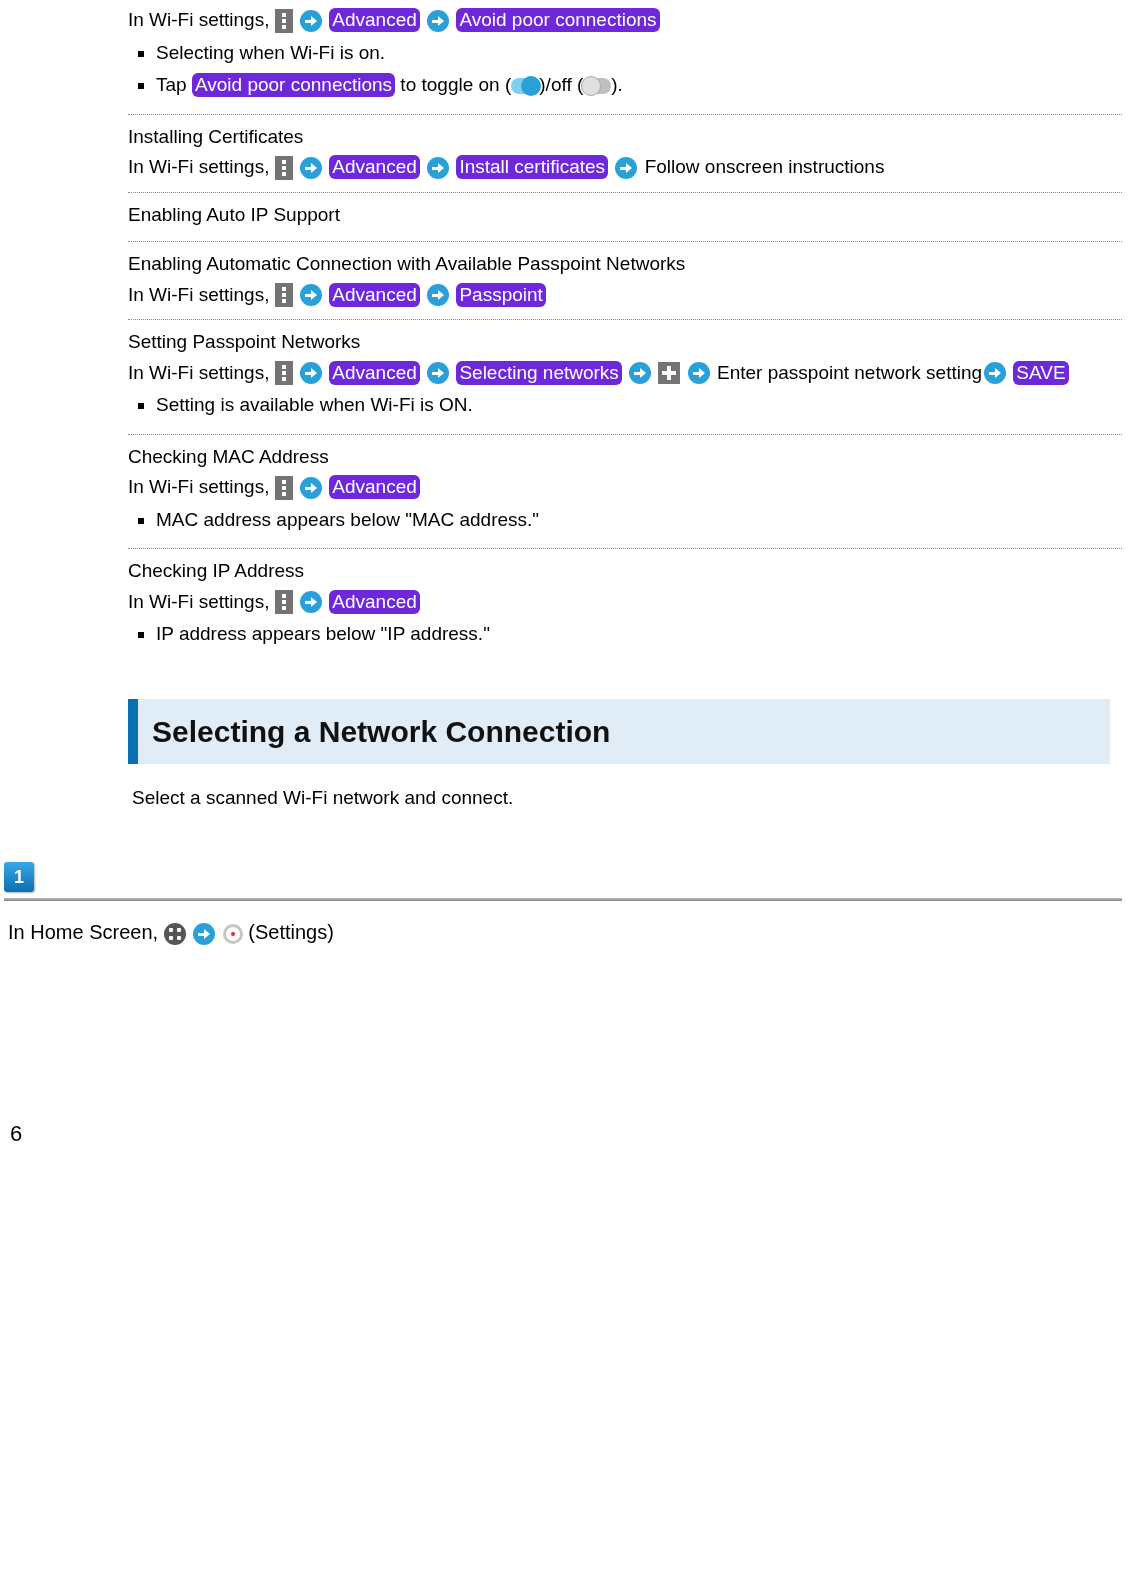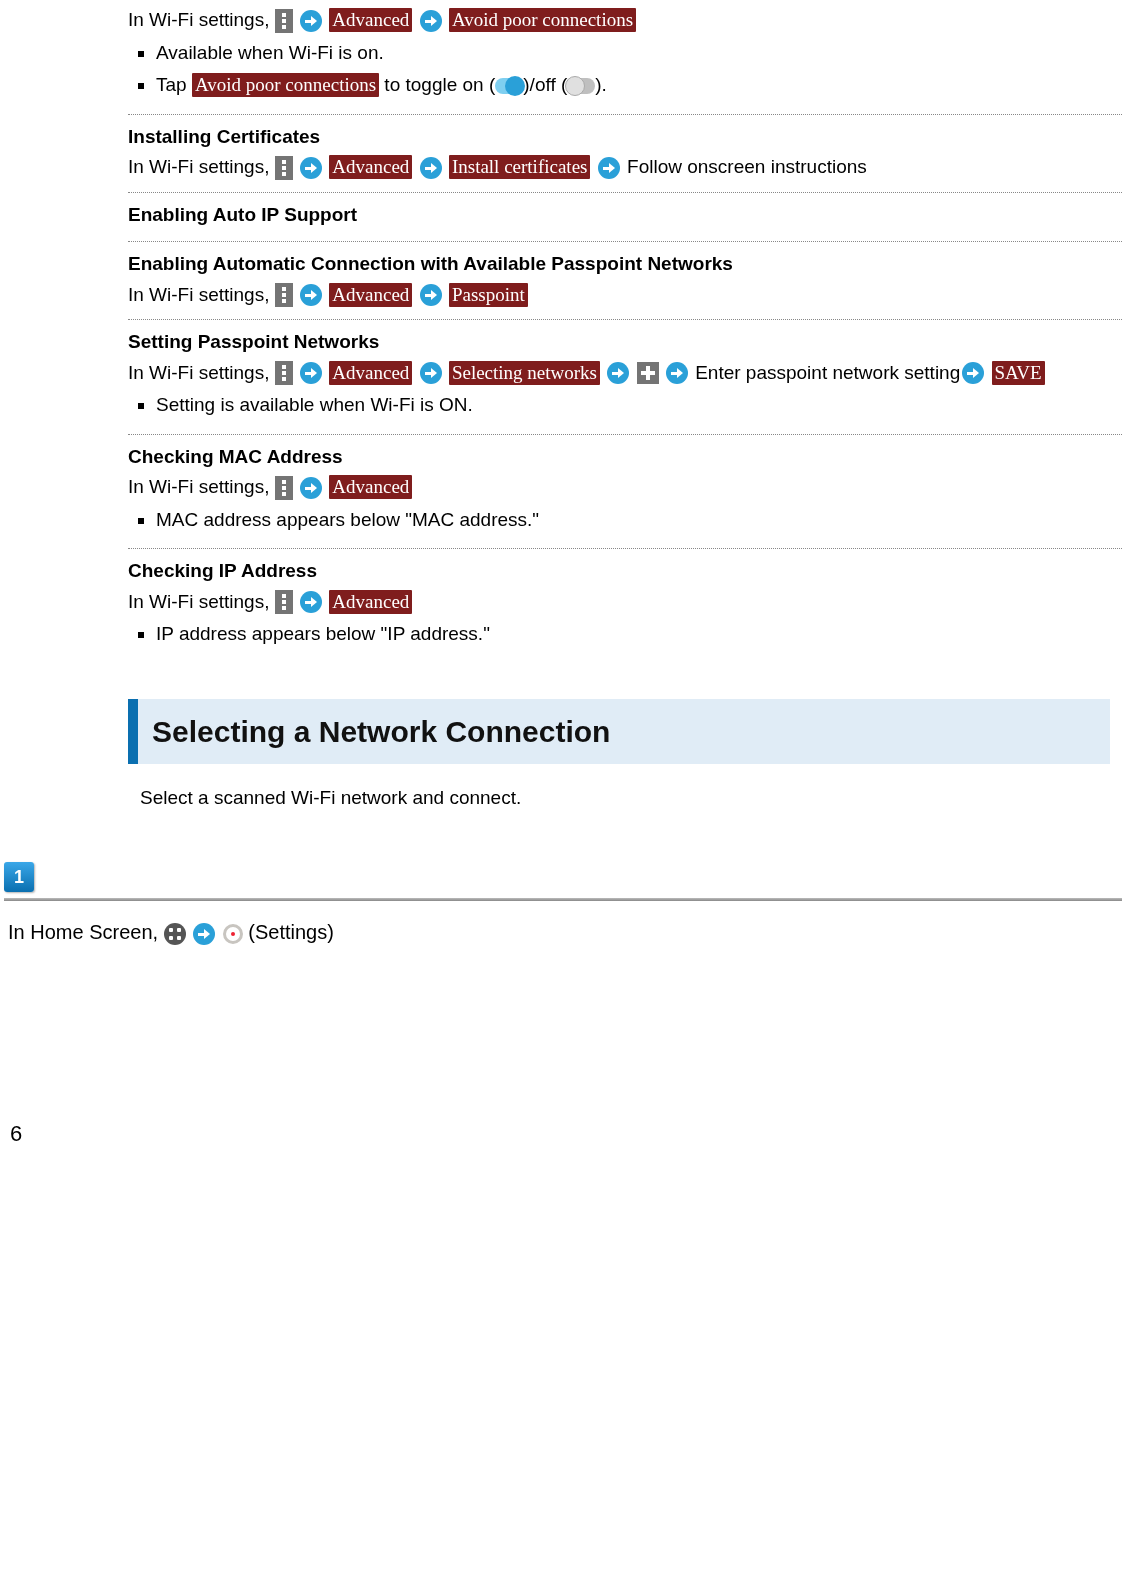"Advanced" .chip { background: #7f1d1d -> #6d28d9; border-radius: 1px -> 6px; font-family: Liberation Serif, serif -> none }
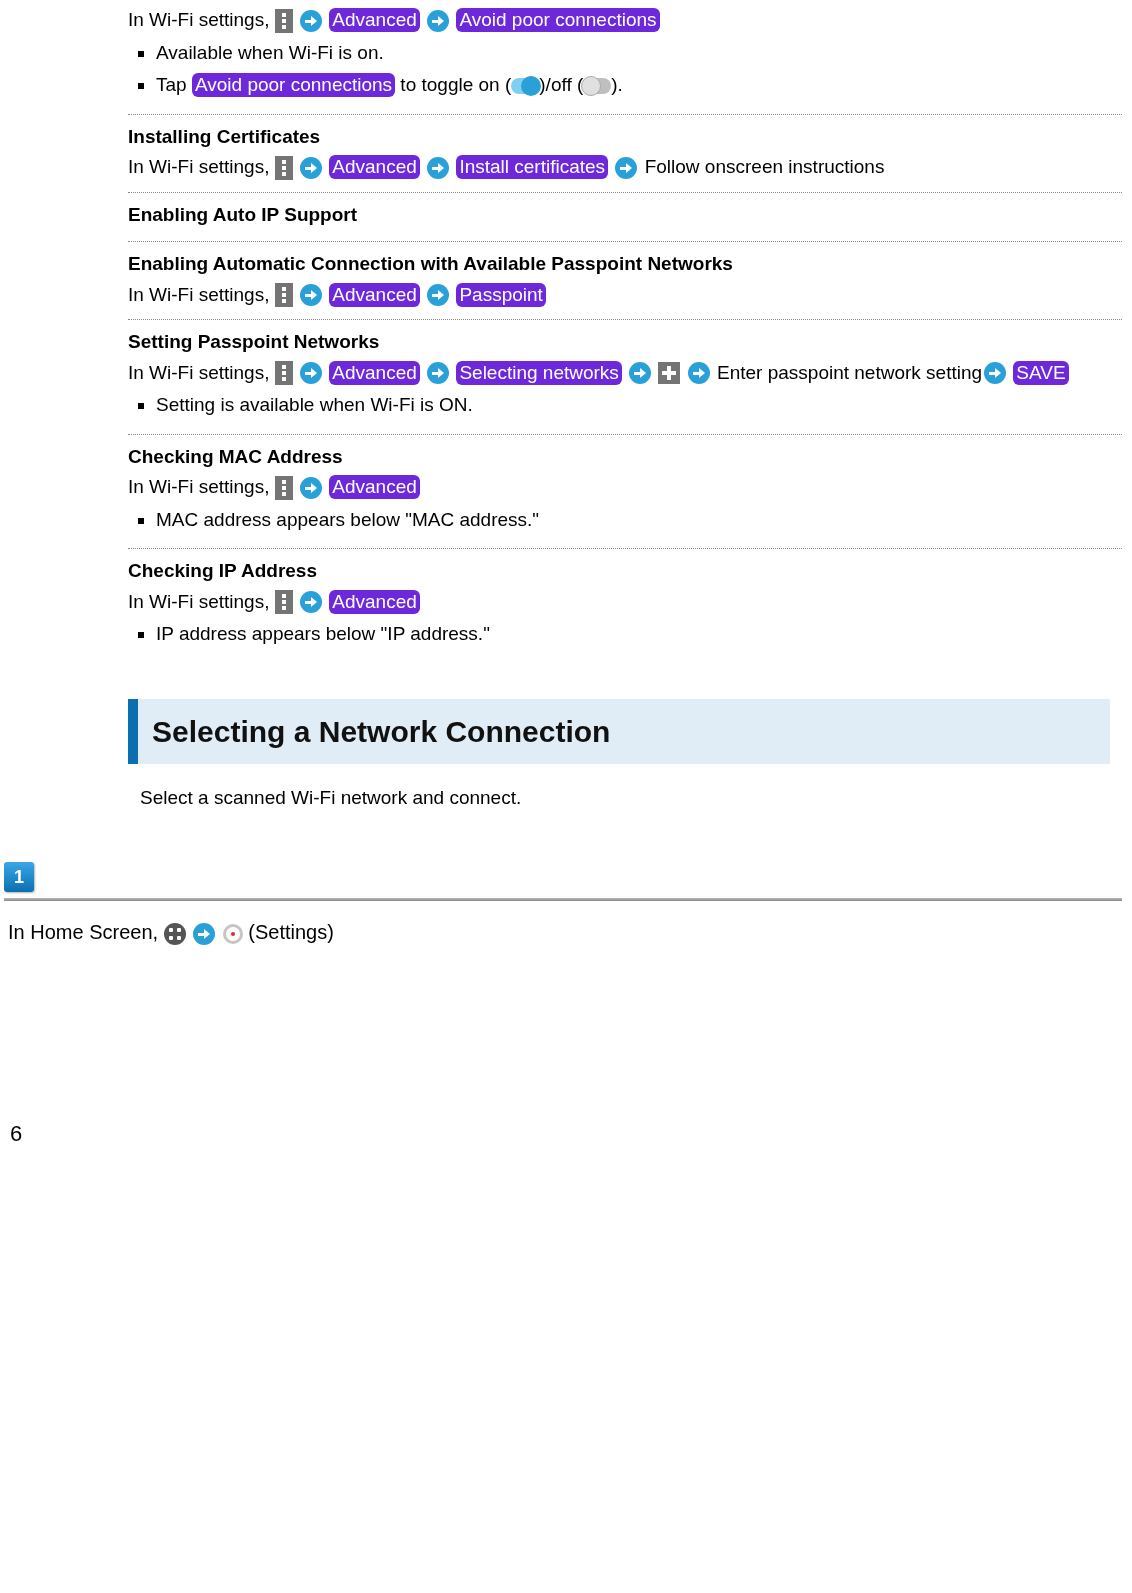"Available when Wi-Fi is on." li { text: Available -> Selecting }
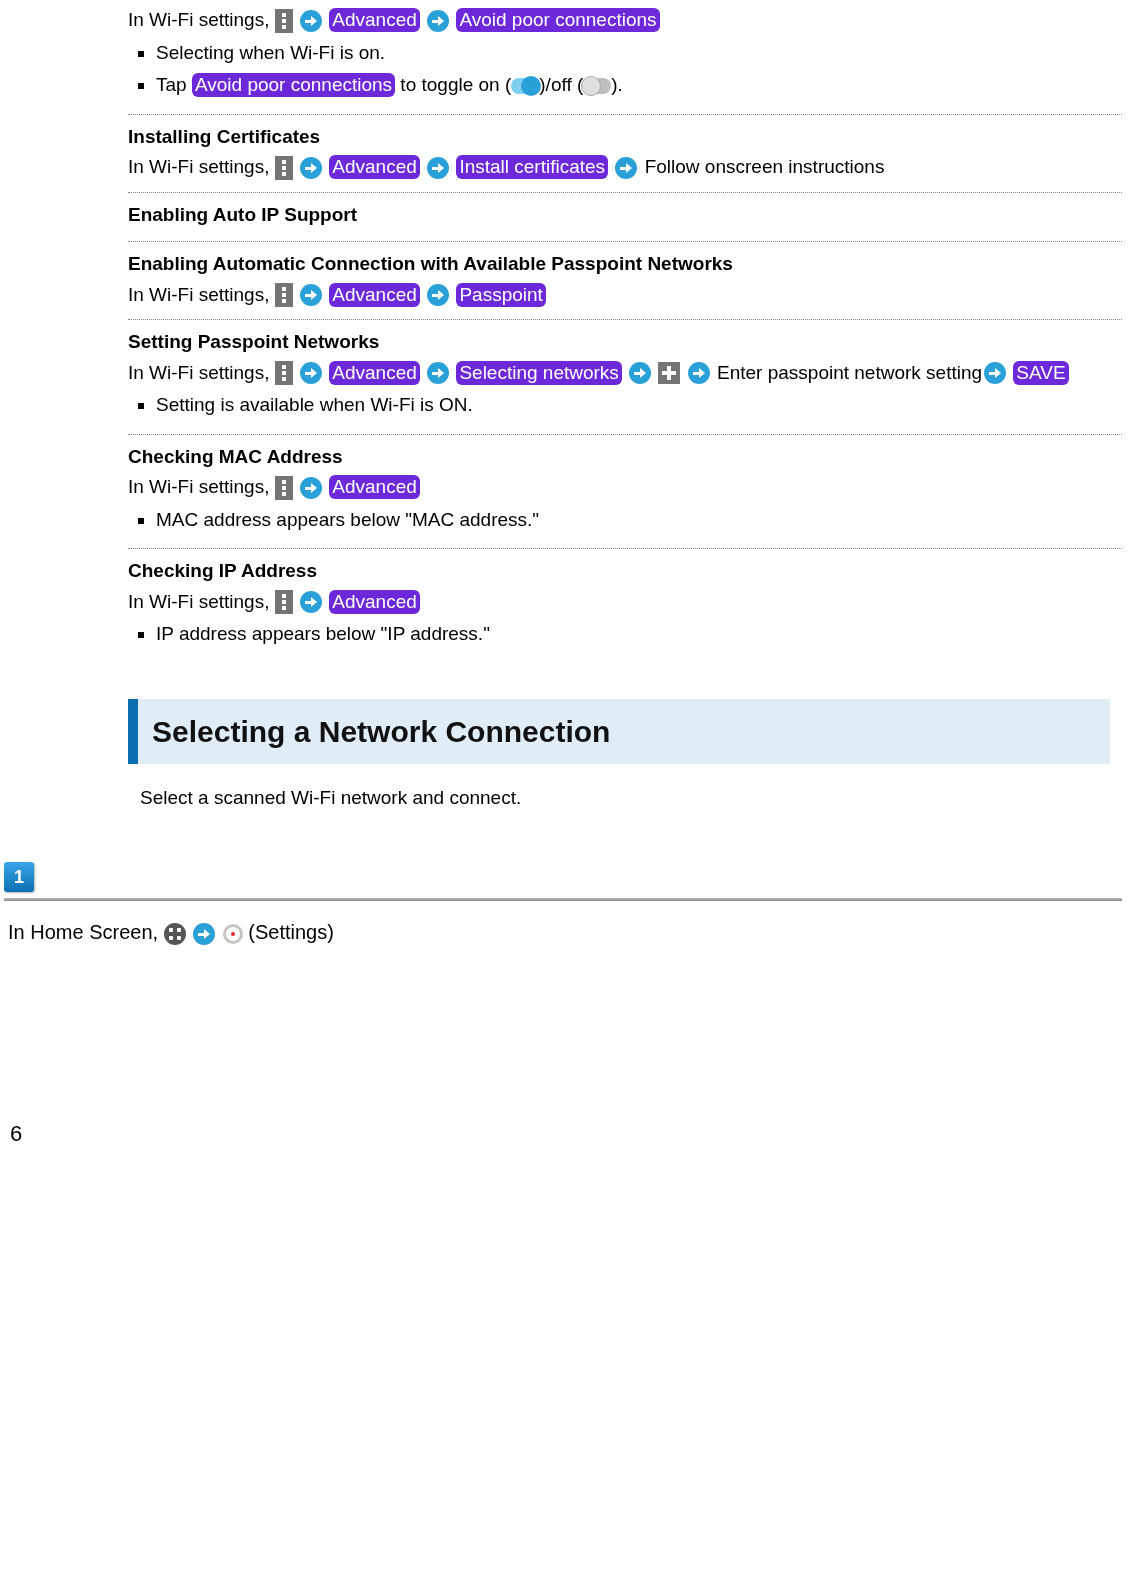"Installing Certificates" .sec-title { font-weight: bold -> normal }
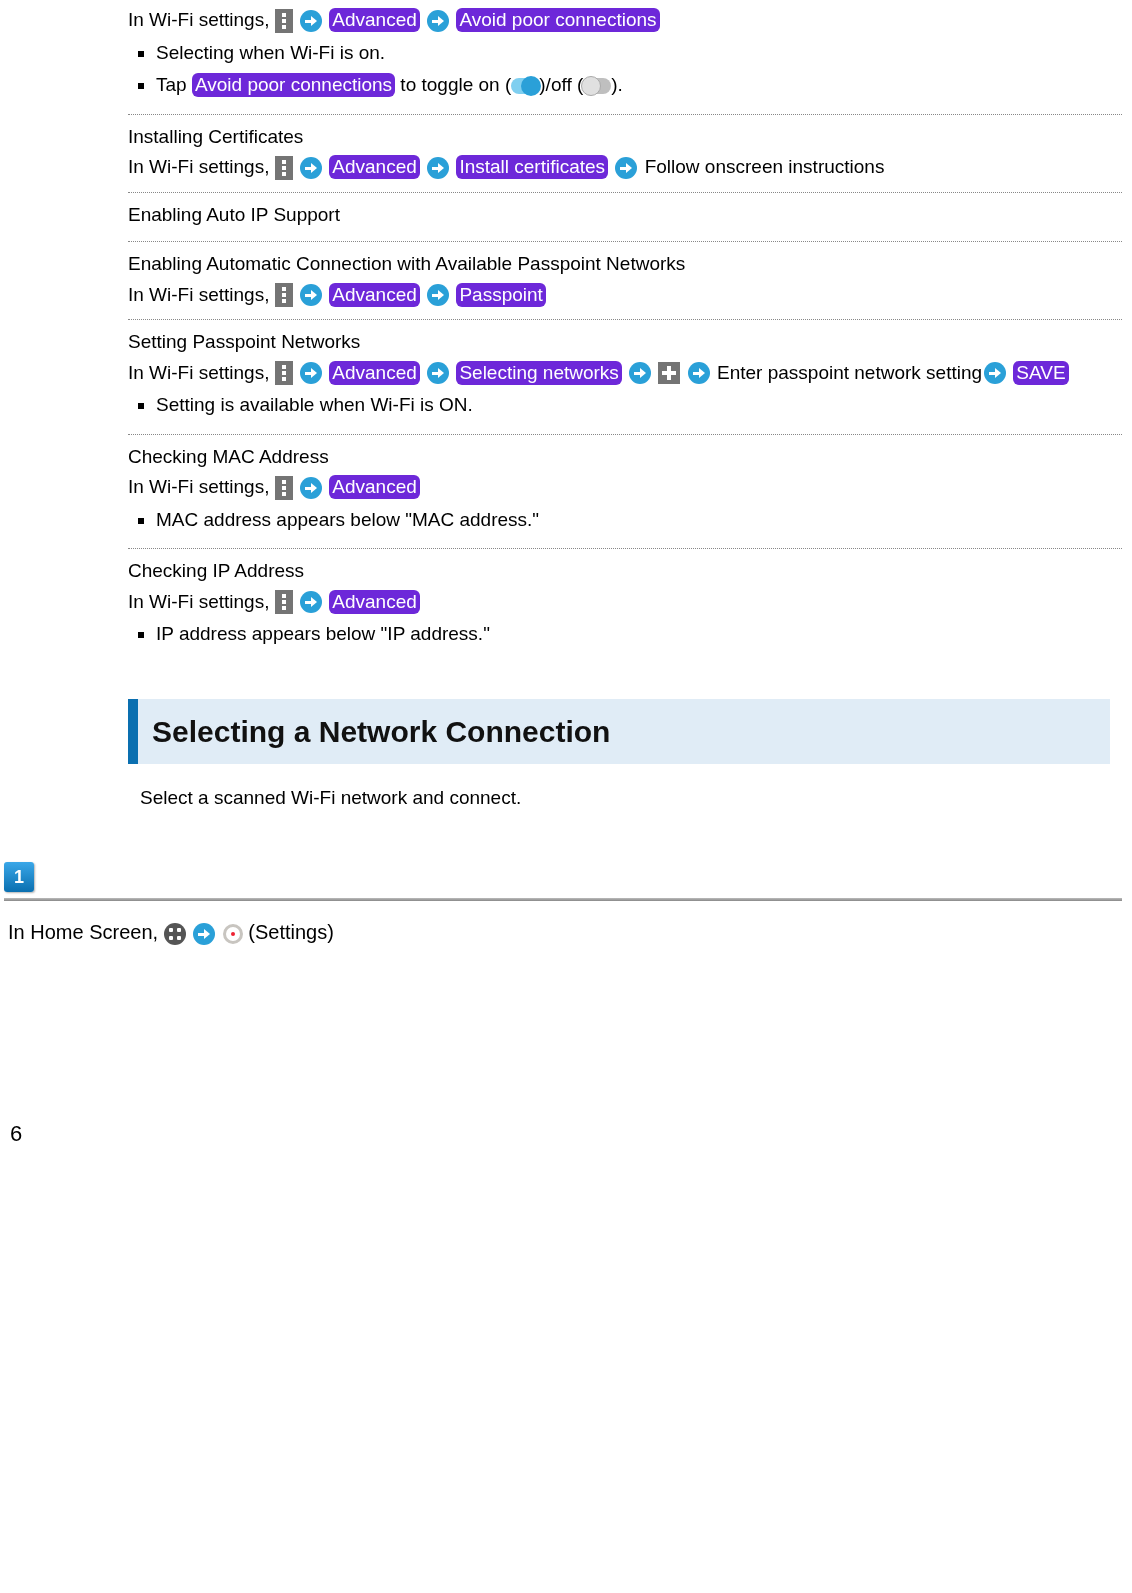"Select a scanned Wi-Fi network" .intro { margin: 0 0 50px 12px -> 0 0 50px 4px }
